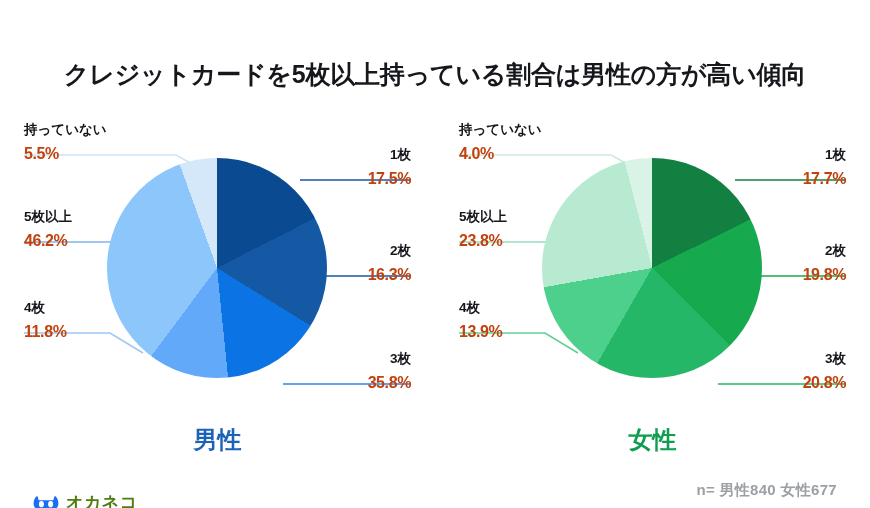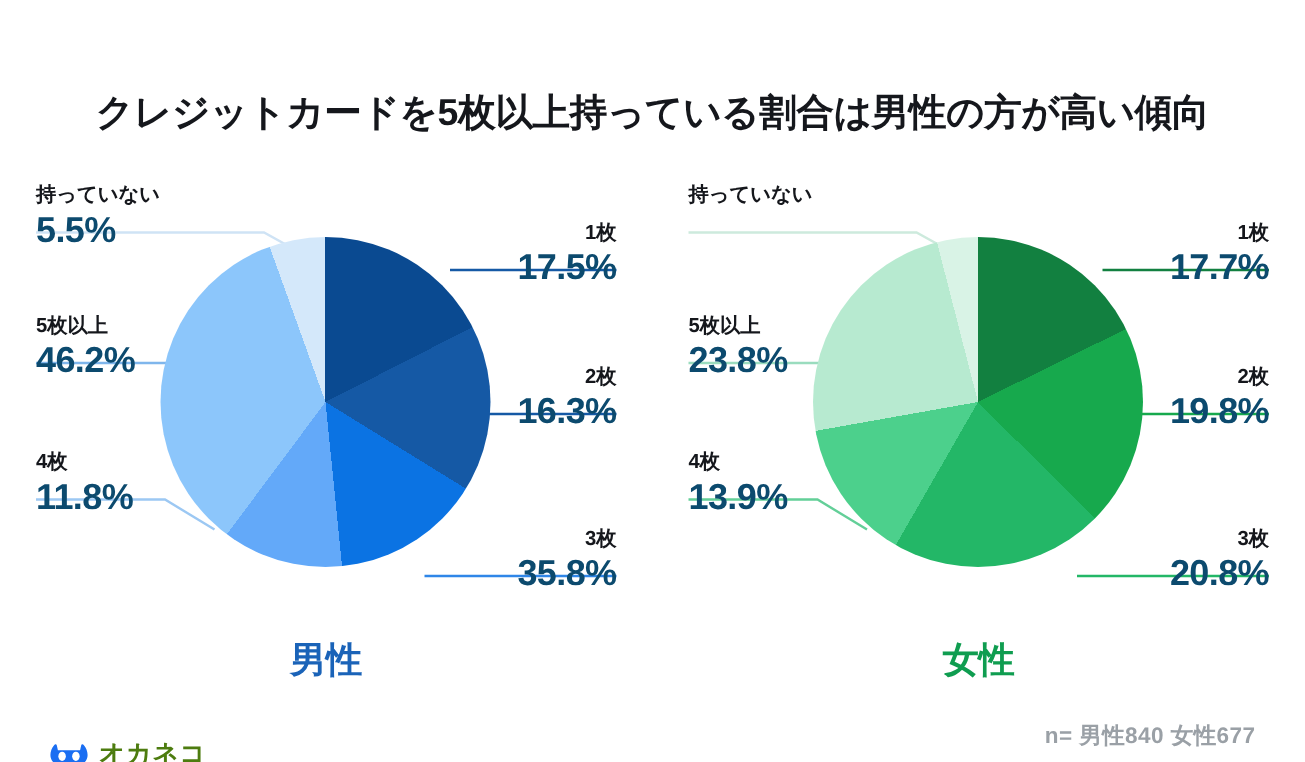"5.5%" .lbl .val { color: #0c4a6e -> #c2410c; font-size: 24px -> 16px }
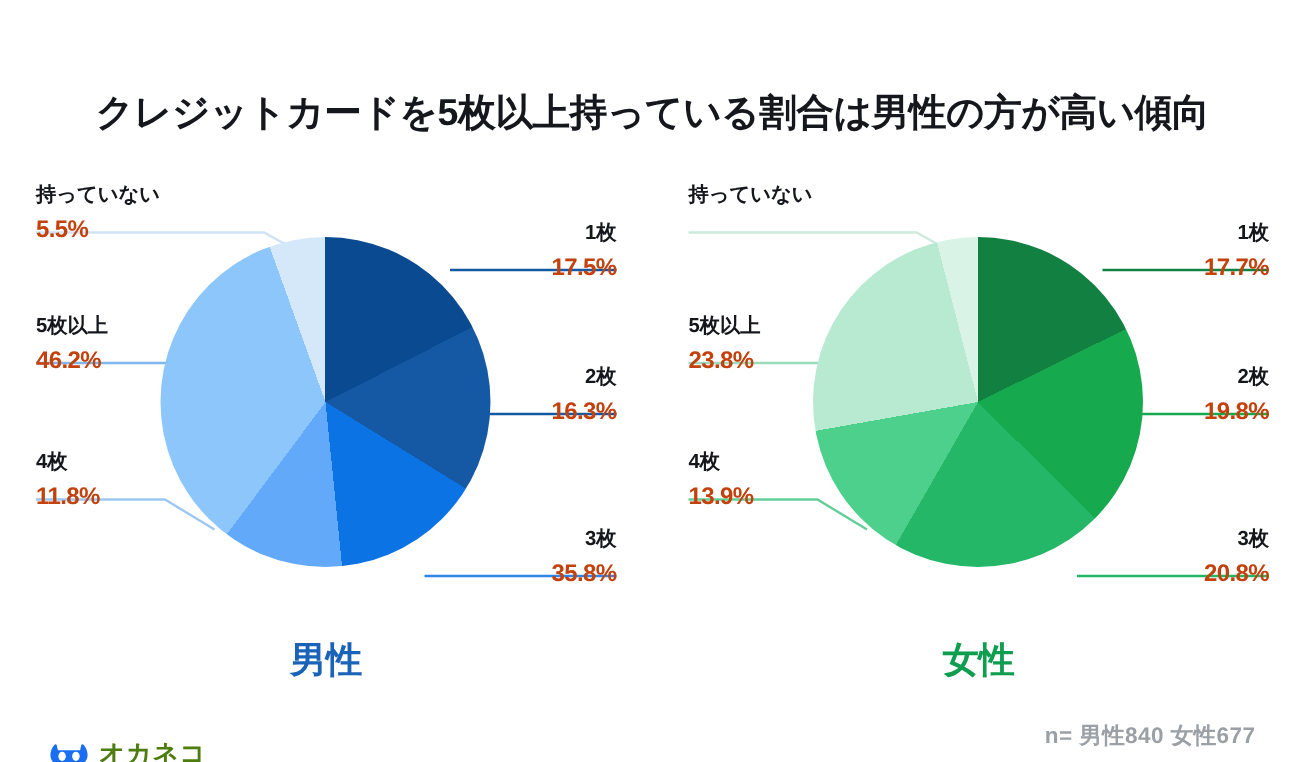"4.0%" div.val { html: none -> <div>4.0%</div> }
